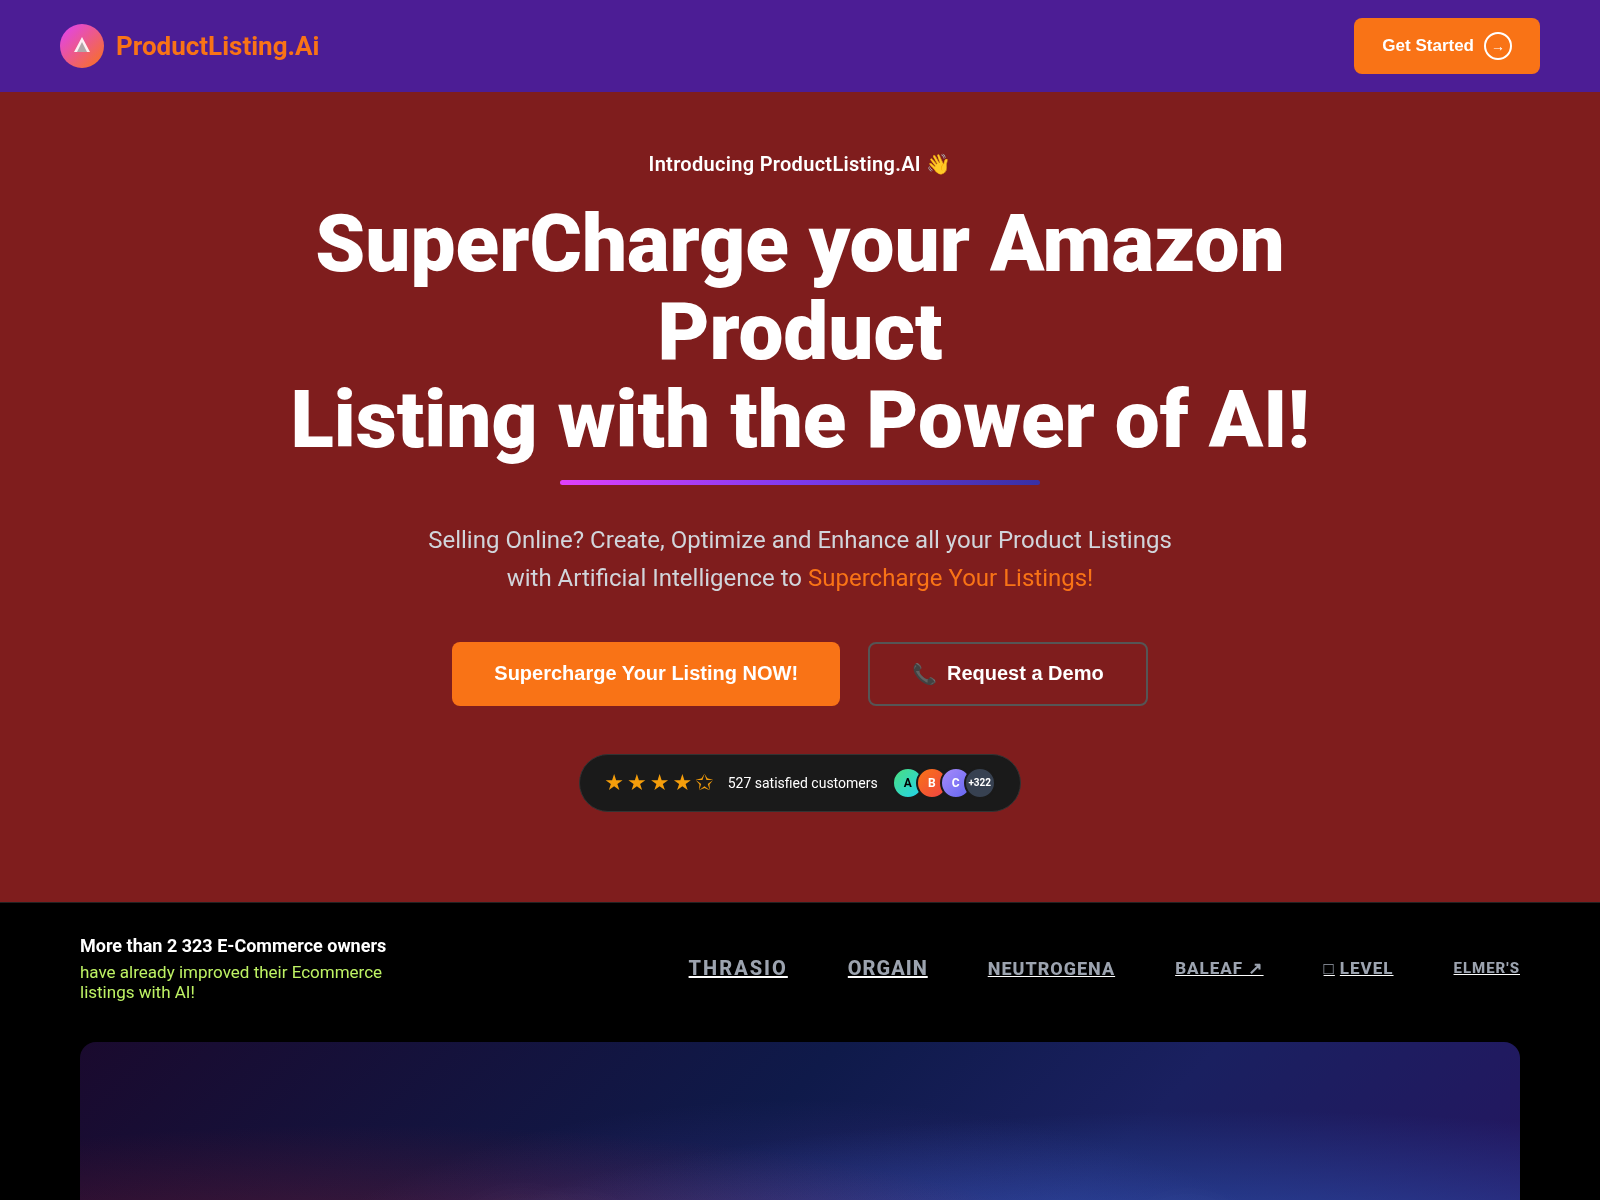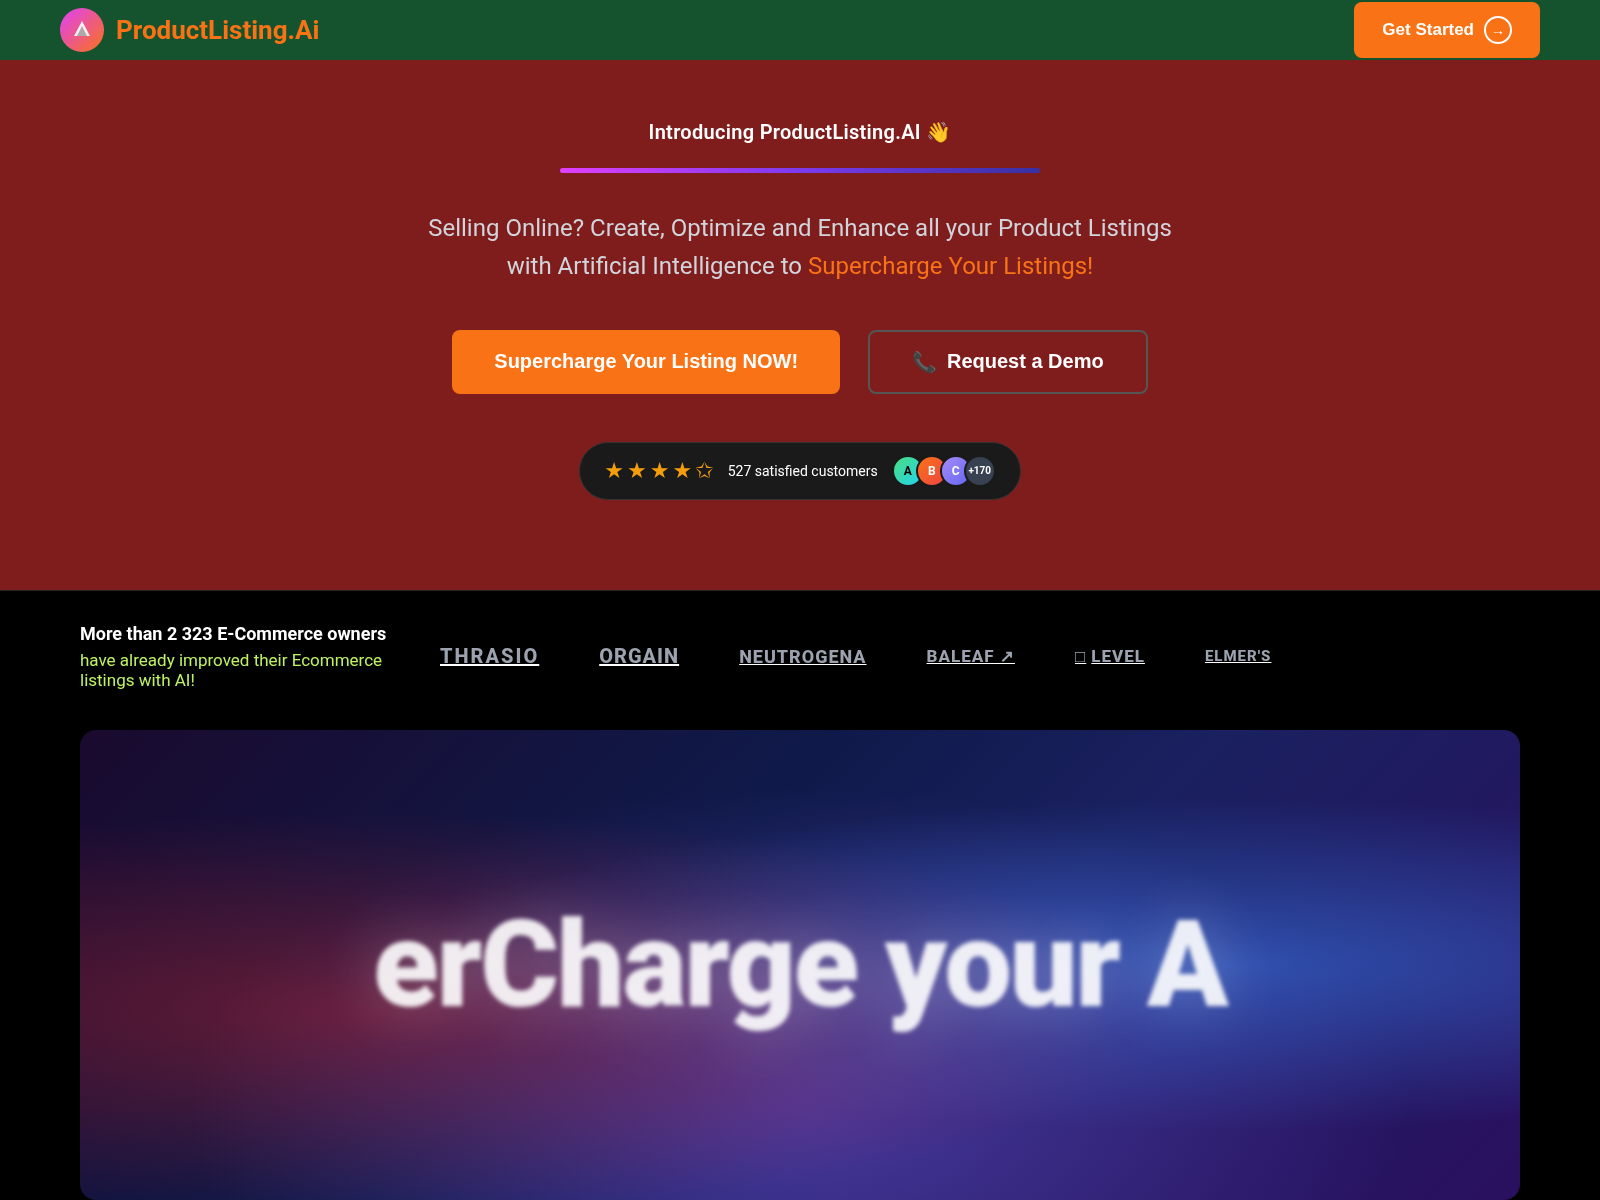"ProductListing.Ai" .navbar { background: #14532d -> #4c1d95; padding: 2px 60px -> 18px 60px }
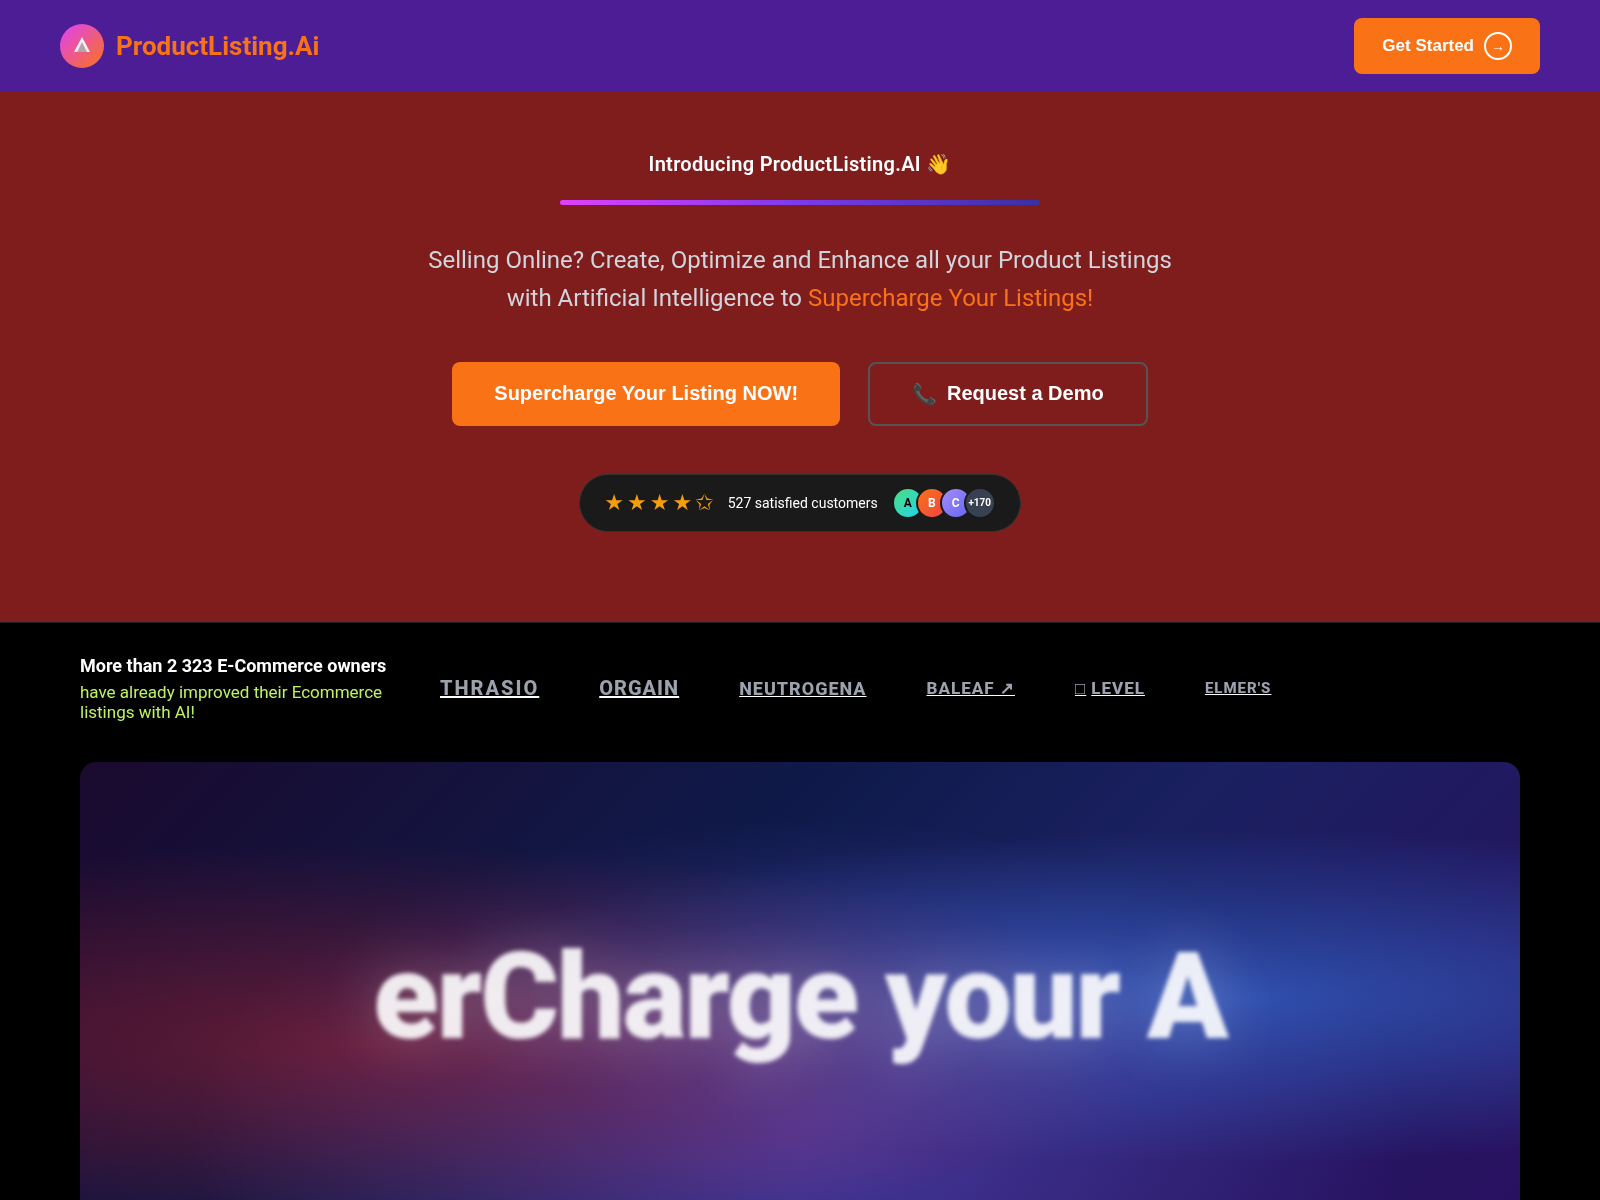"SuperCharge your Amazon Product" h1.hero-title { html: none -> <h1> <span>SuperCharge your Amazon Product</span><br> <span>Listing with the Power of AI!</span> </h1> }
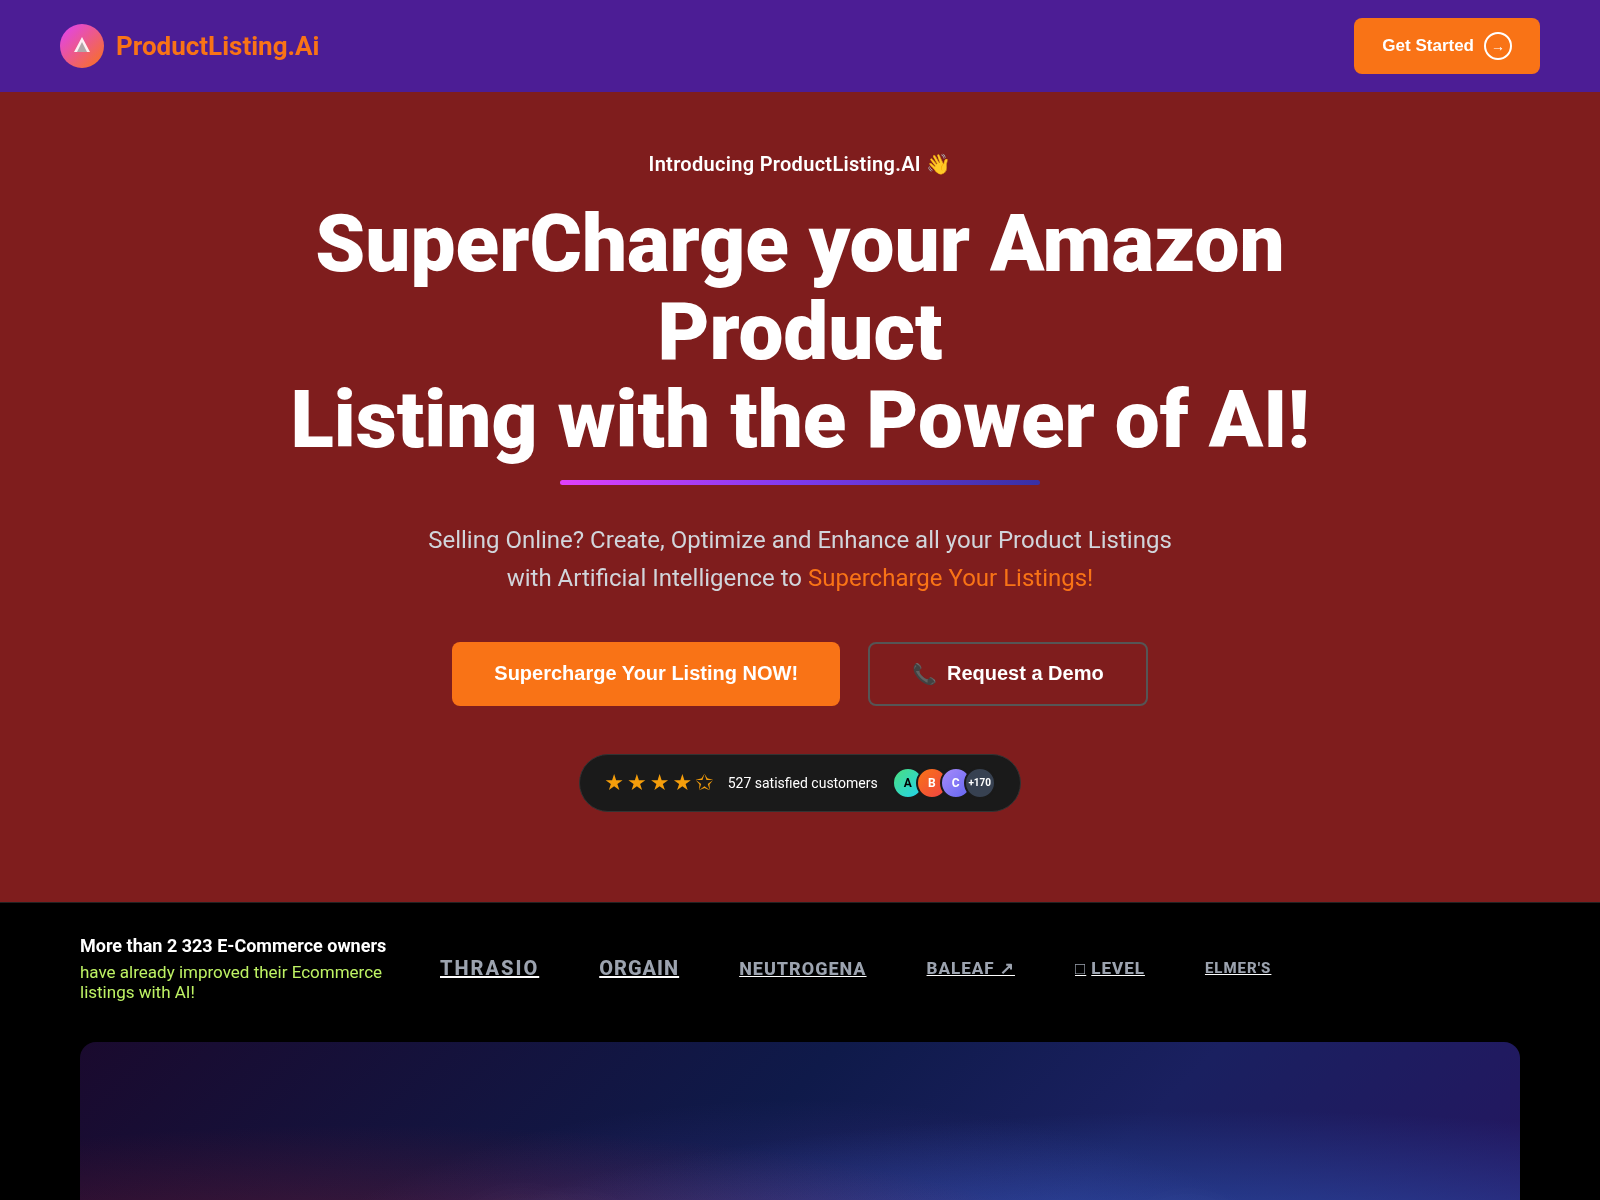"+170" div.avatar-count { text: +170 -> +322 }
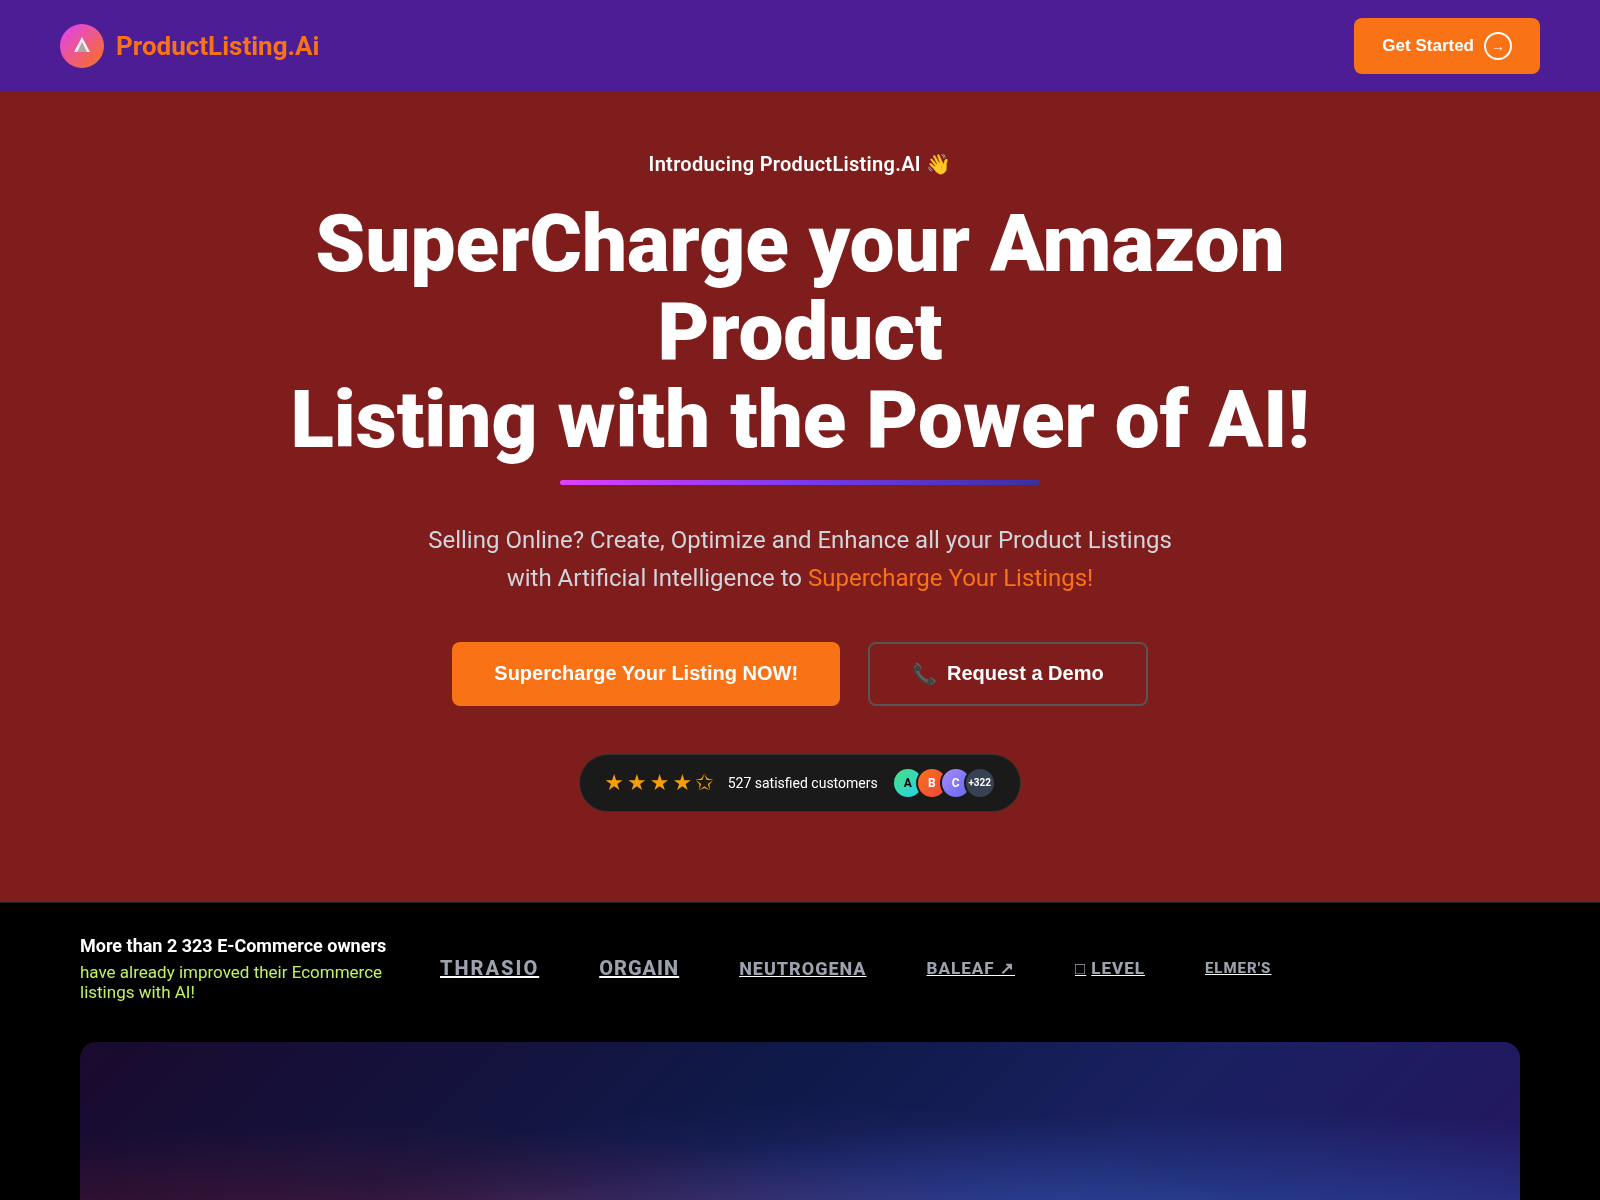"More than 2 323 E-Commerce" .brands-section { justify-content: none -> space-between }
